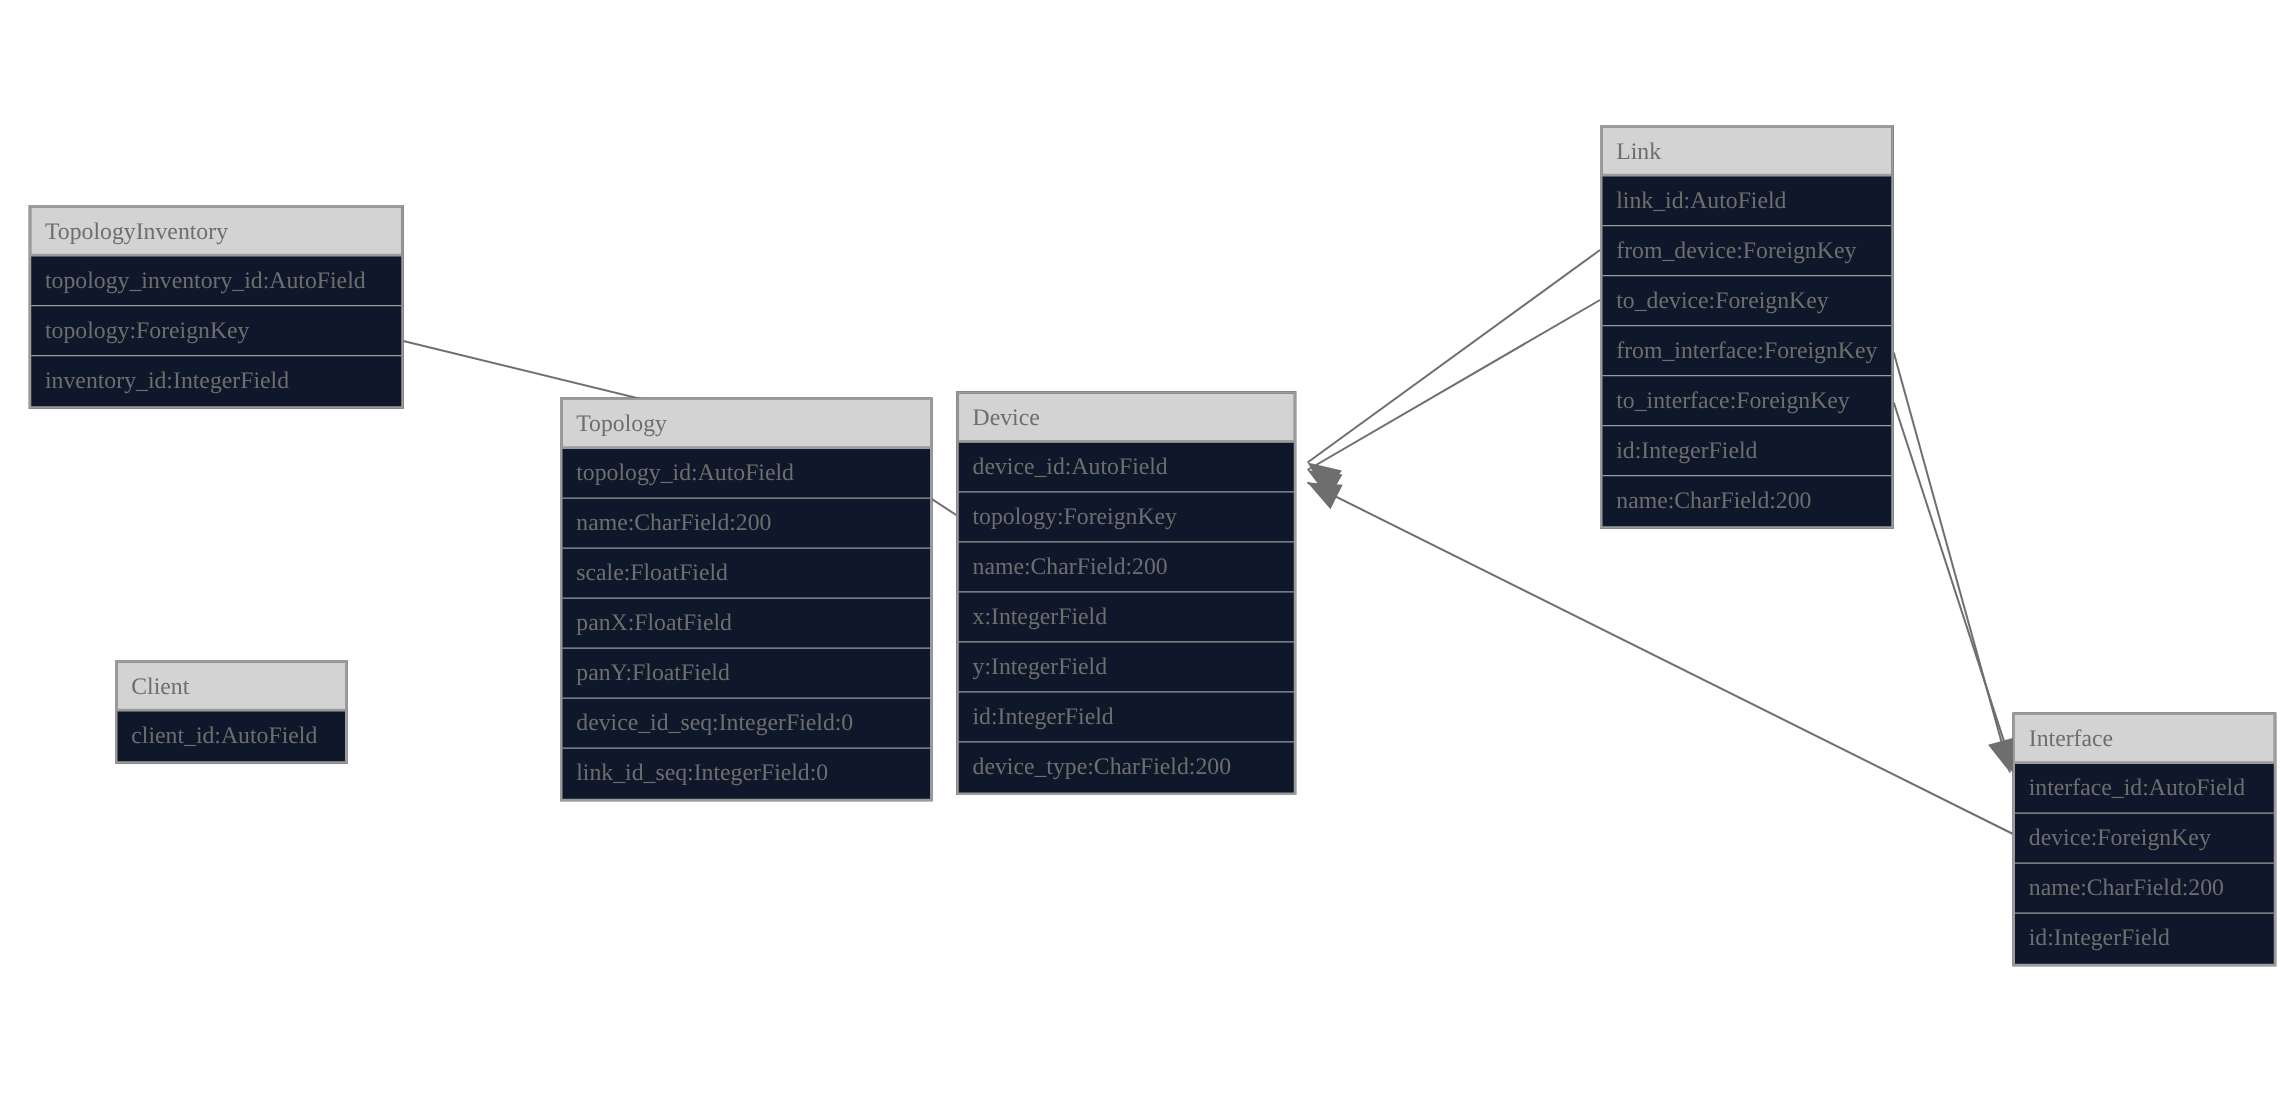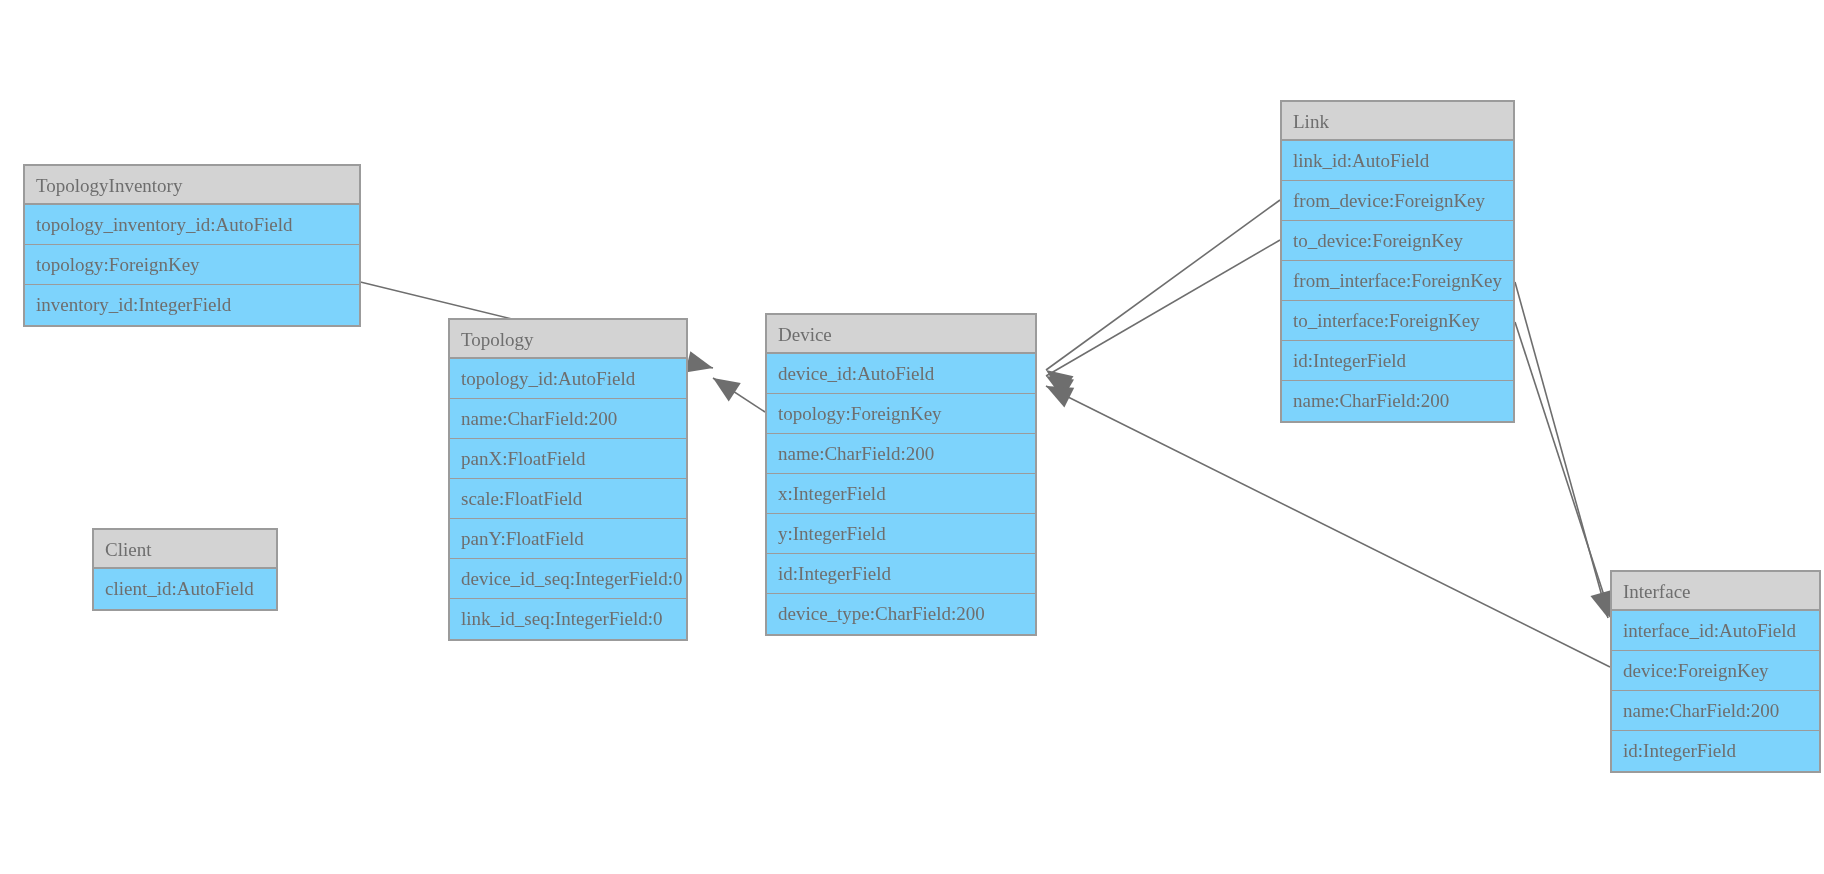"Link" .entity { background: #7dd3fc -> #0f172a }
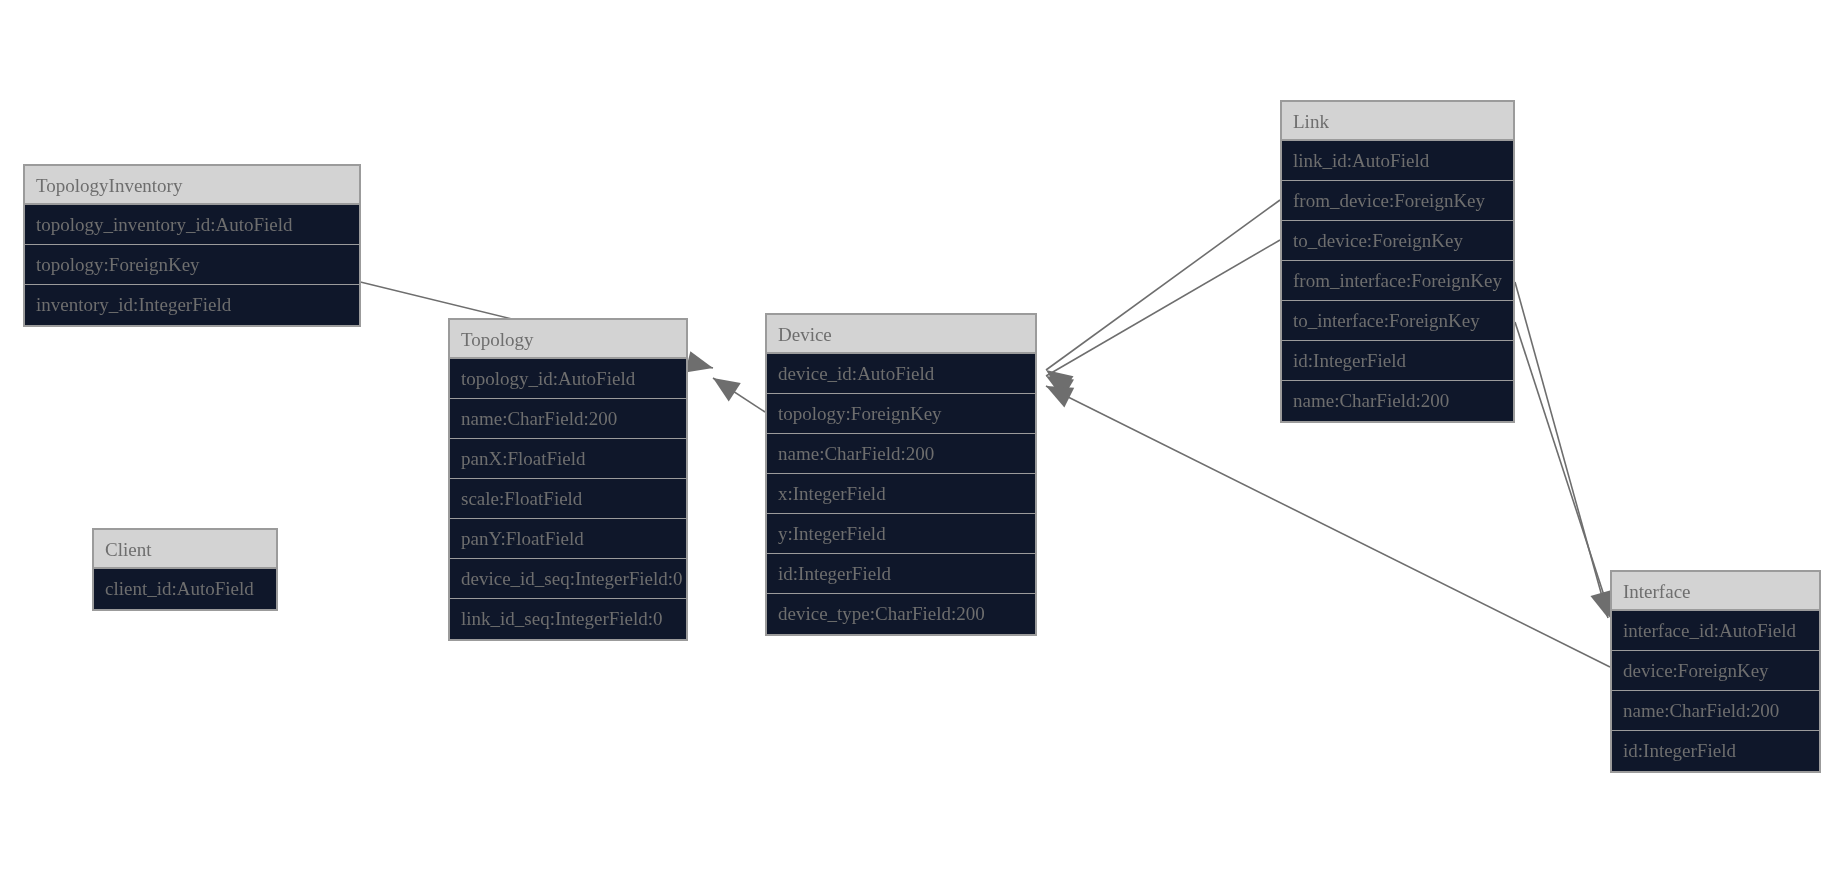"TopologyInventory" div.entity { width: 338px -> 300px }
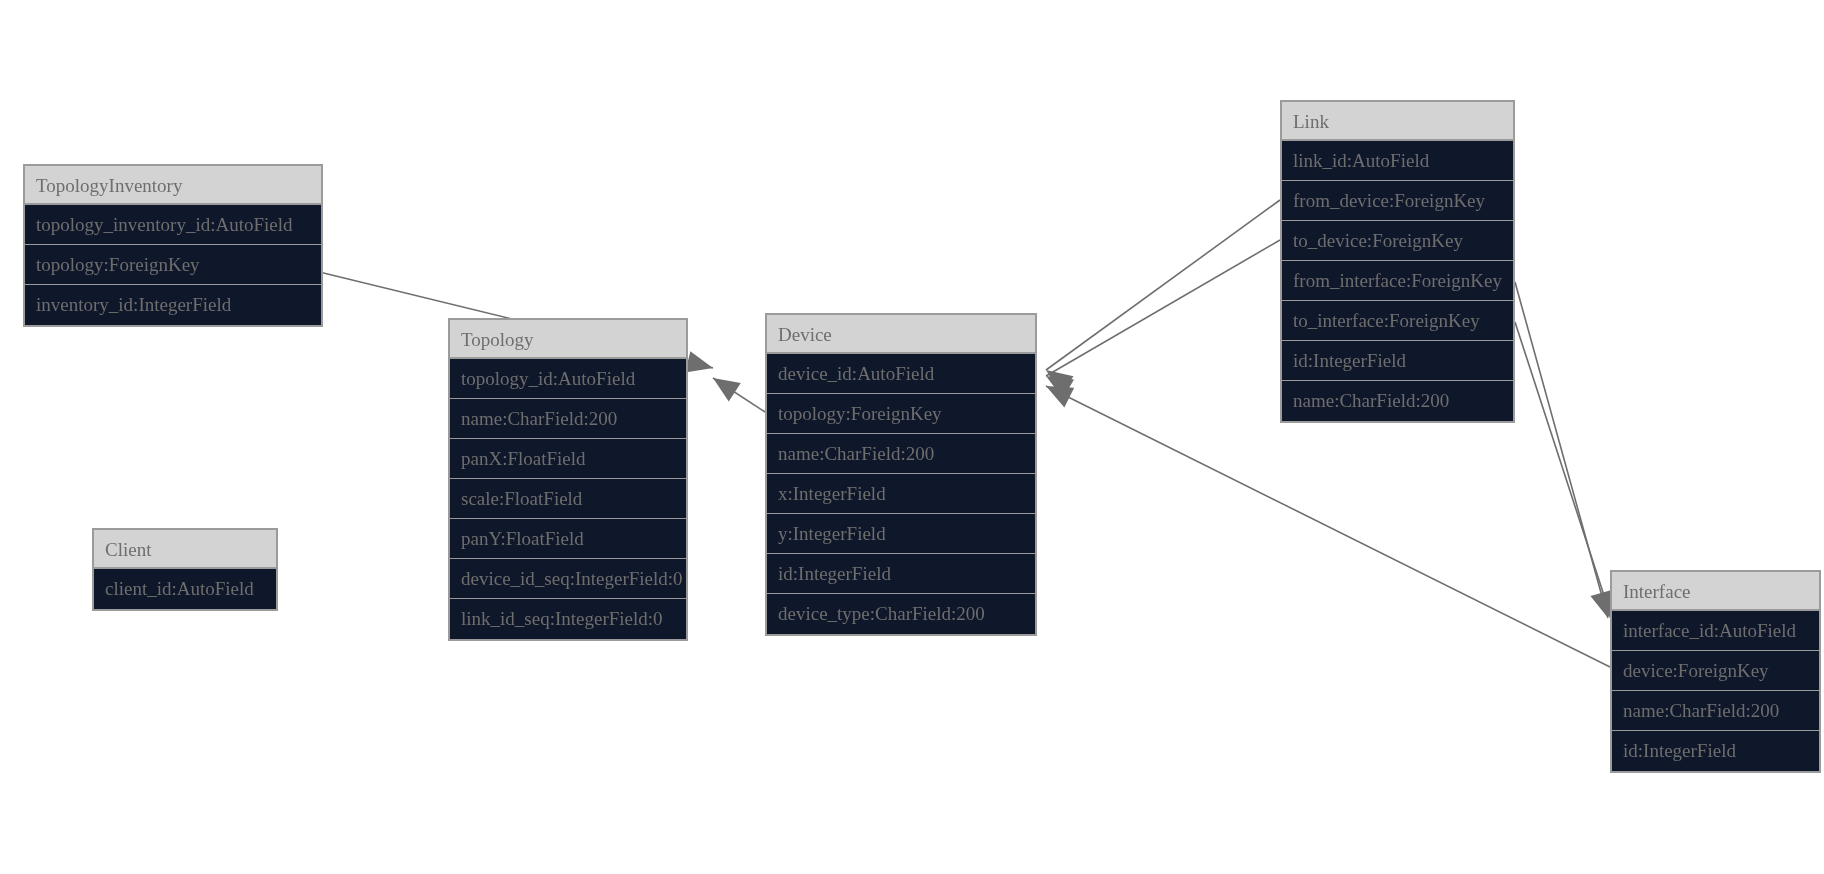"Topology" div.entity { width: 240px -> 298px }
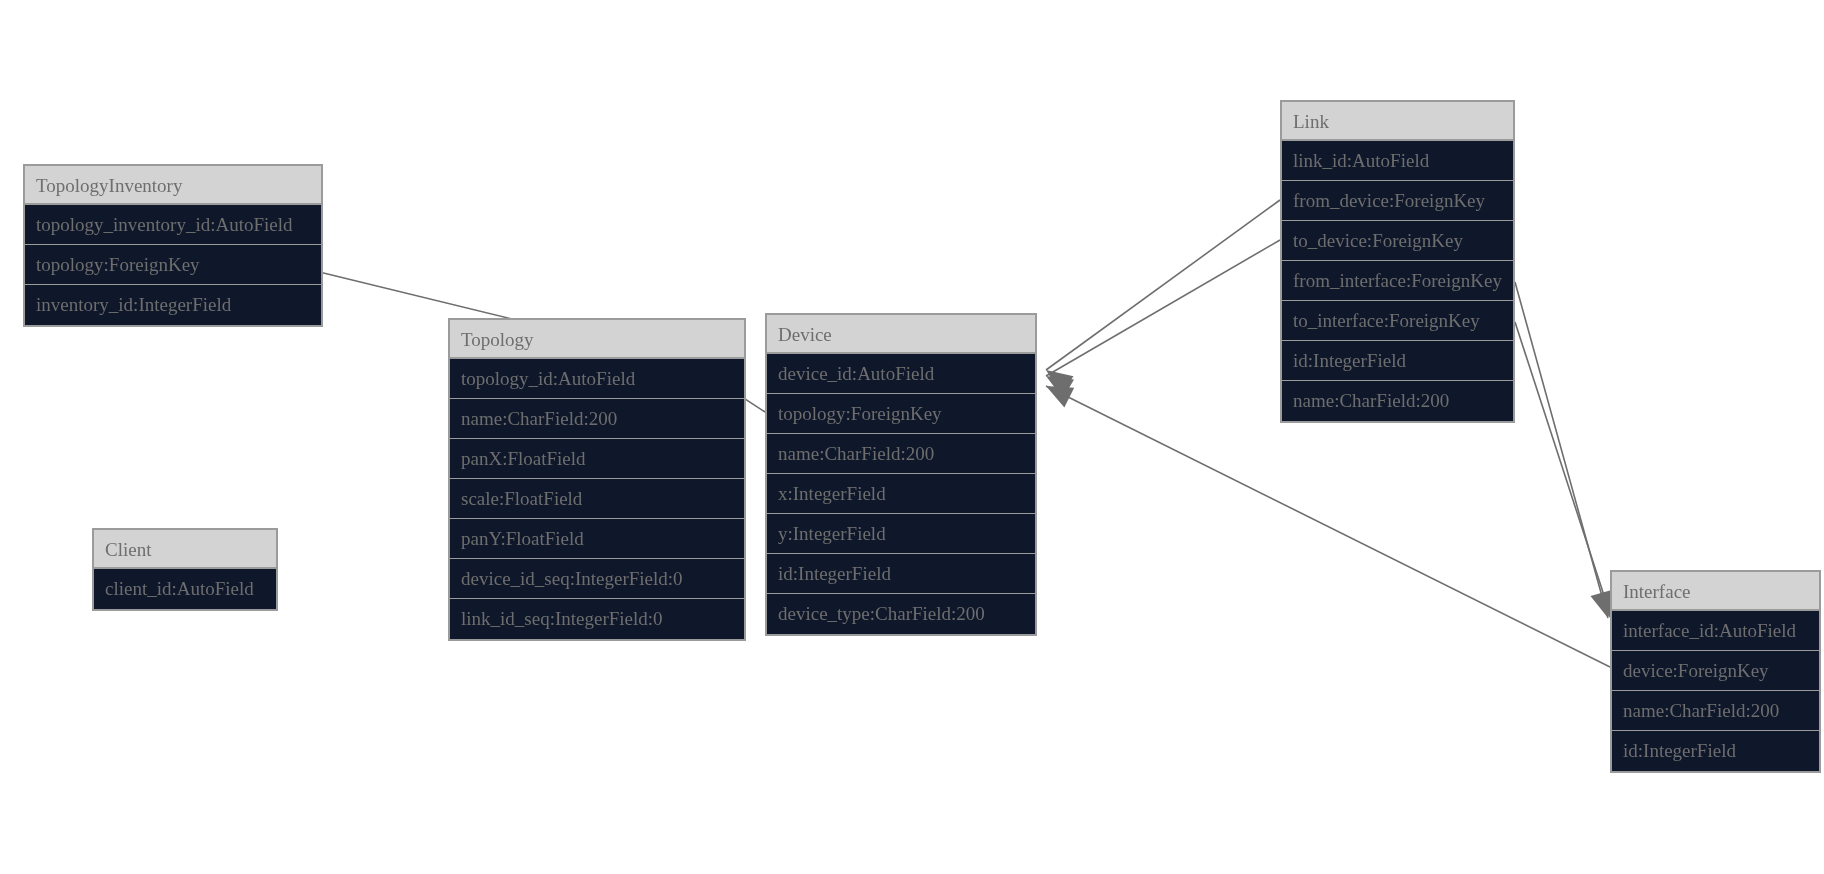"panX:FloatField" div.entity-row { order: before "scale:FloatField" -> after "scale:FloatField" }
